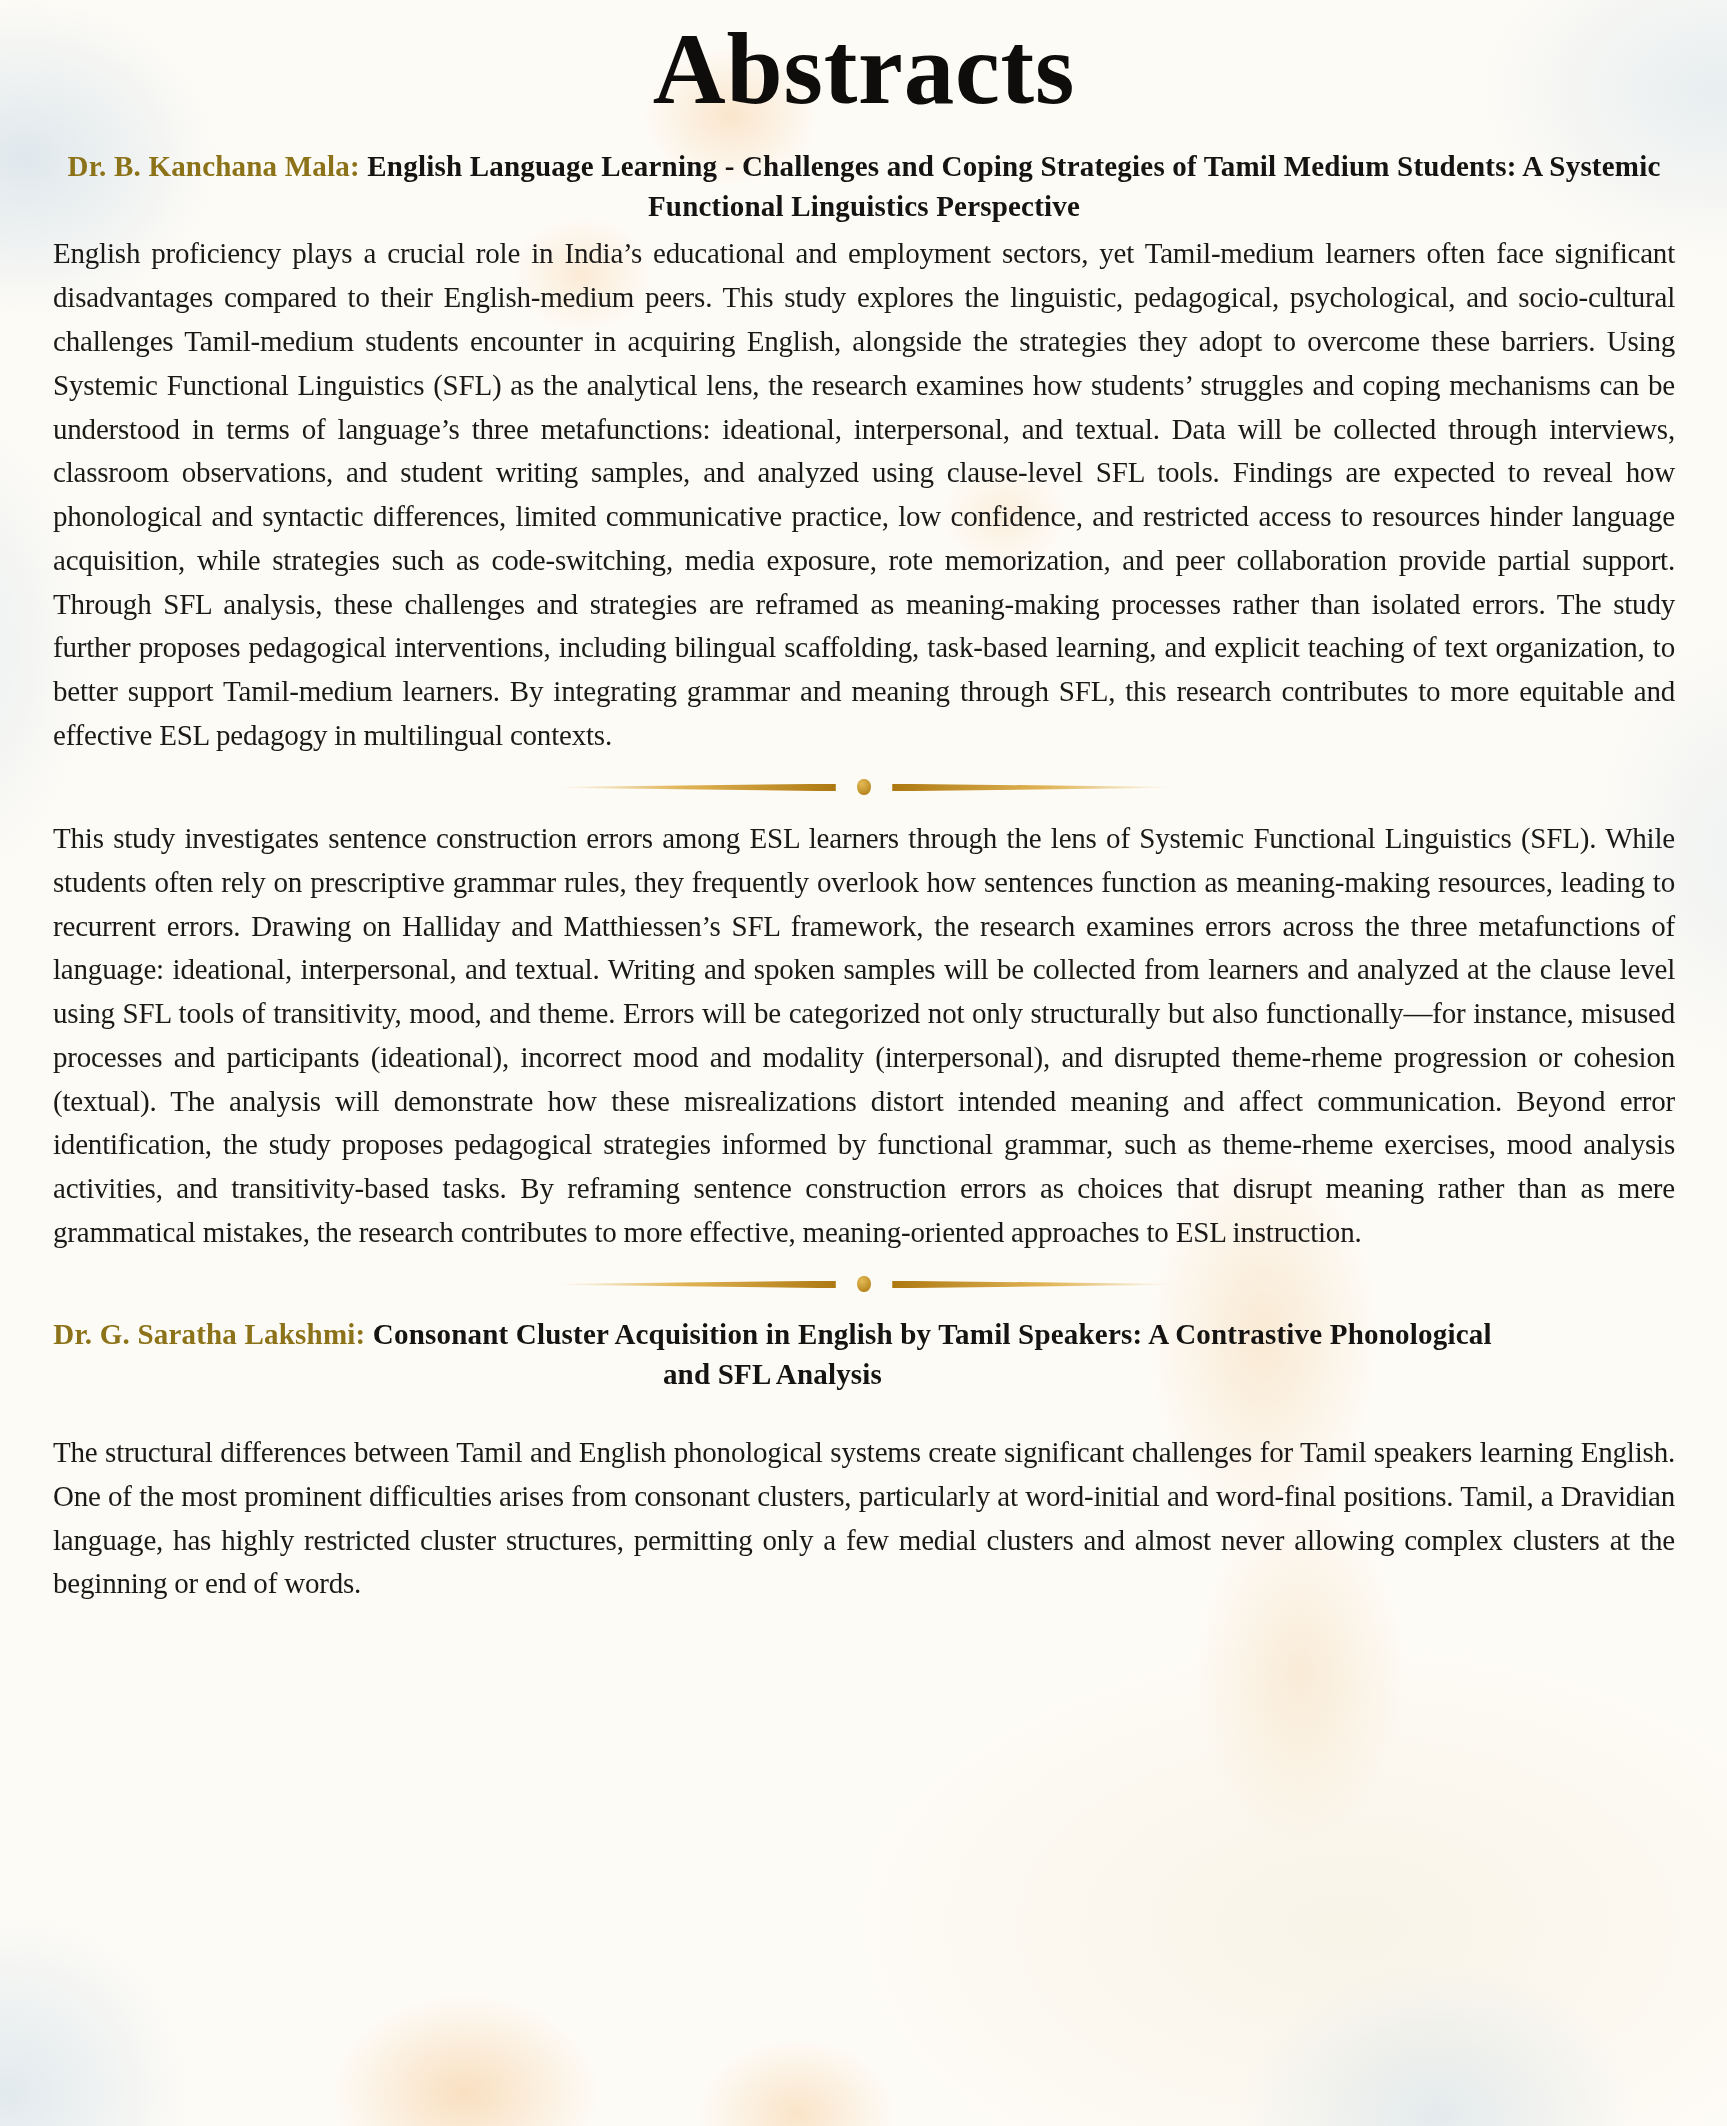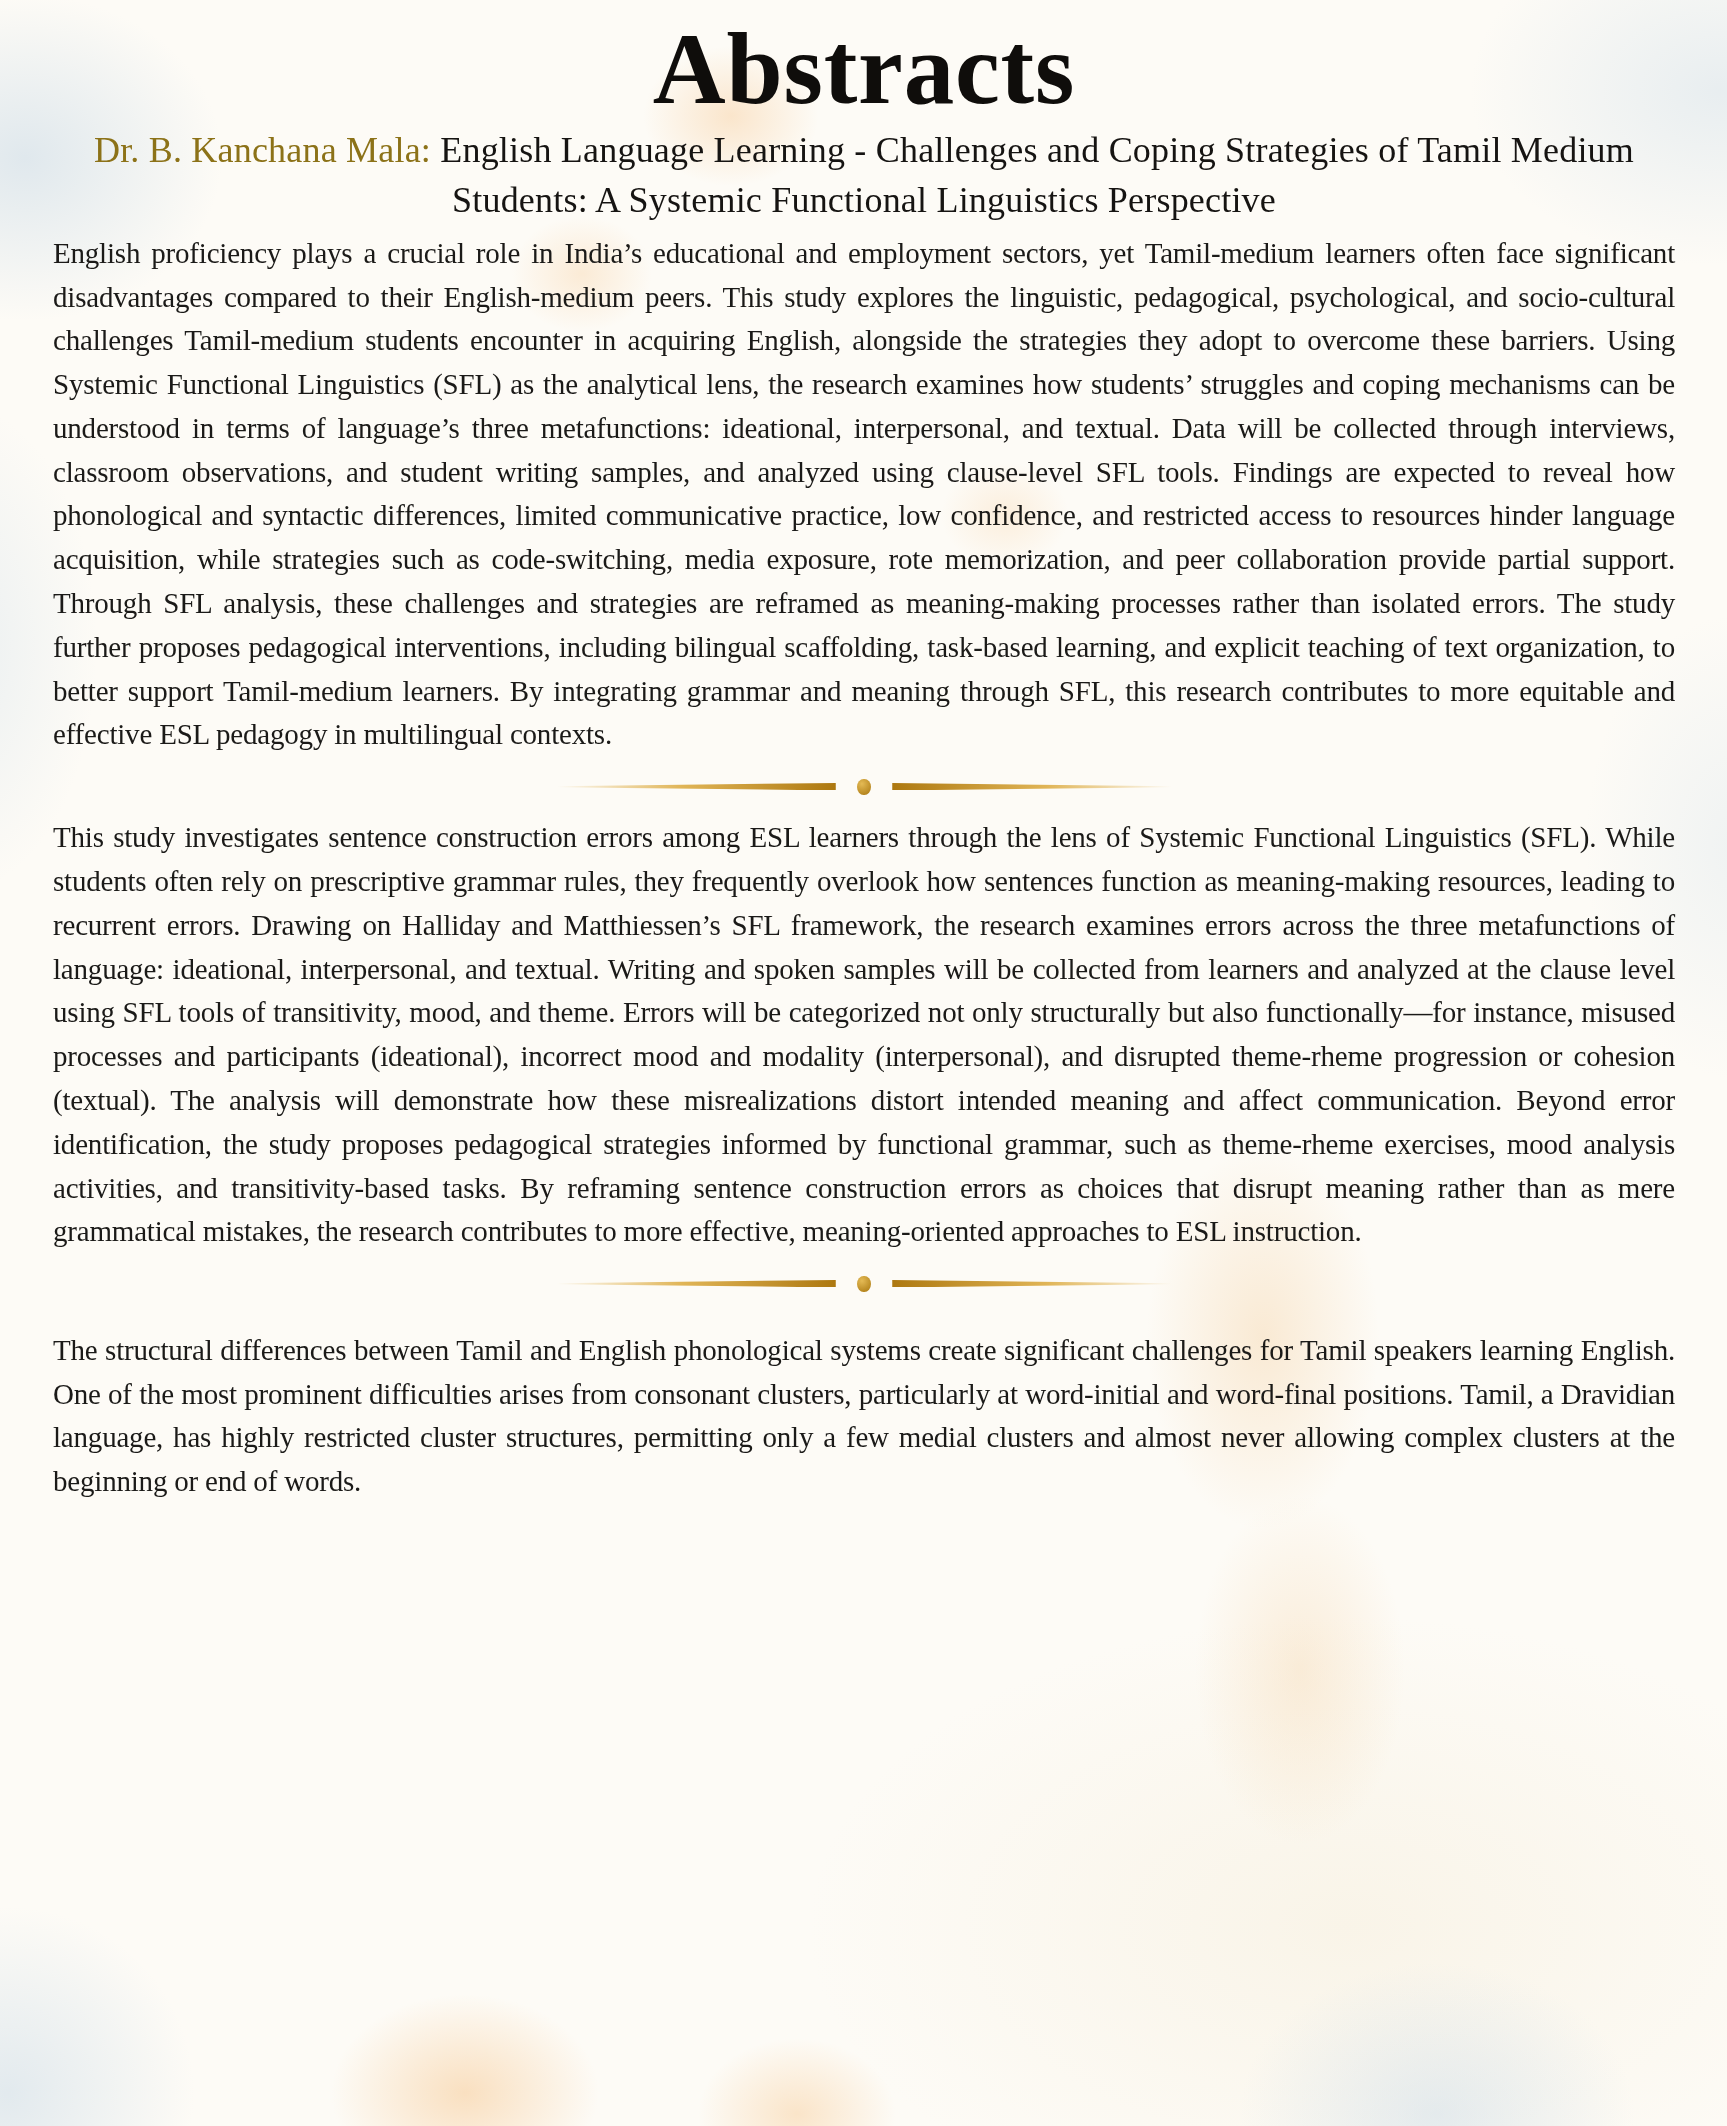"Dr. B. Kanchana Mala: English" .abstract-heading { font-size: 36px -> 29px; font-weight: 400 -> 700; margin-top: none -> 20px }
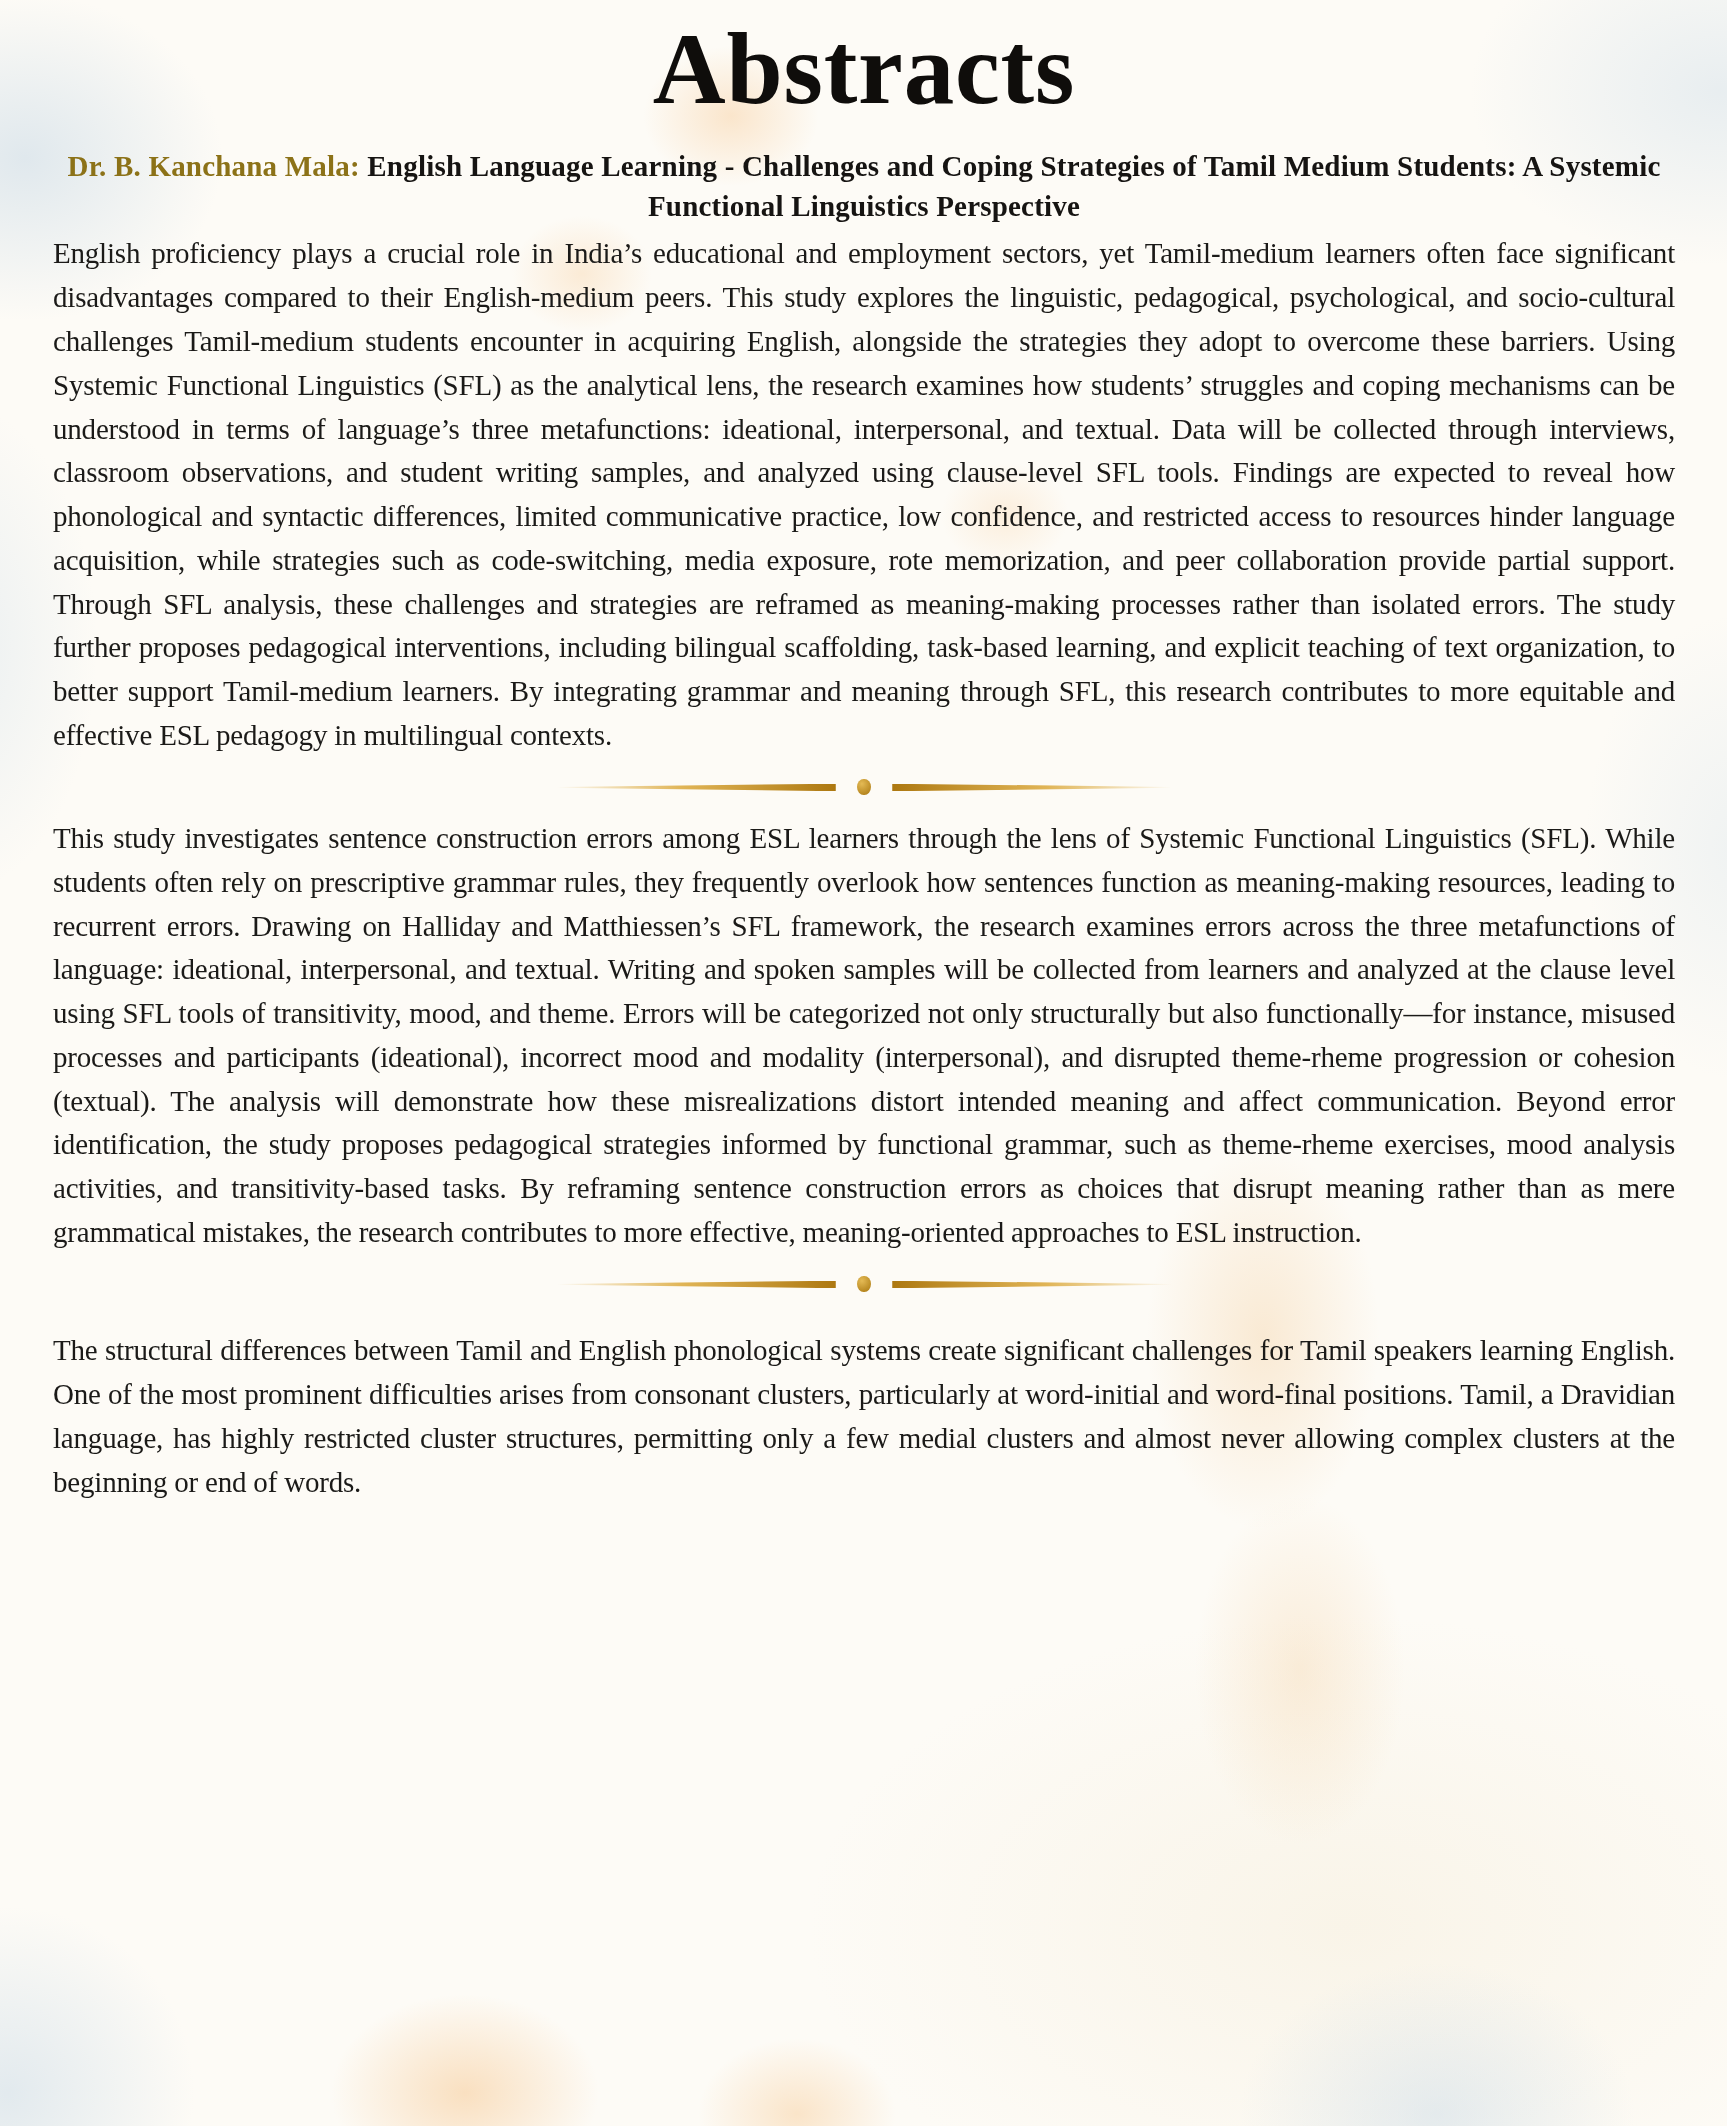"Dr. G. Saratha Lakshmi: Consonant" h2.abstract-heading { html: none -> <h2> <span>Dr. G. Saratha Lakshmi:</span> <span>Consonant Cluster Acquisition in English by Tamil Speakers: A Contrastive Phonological and SFL Analysis</span> </h2> }
